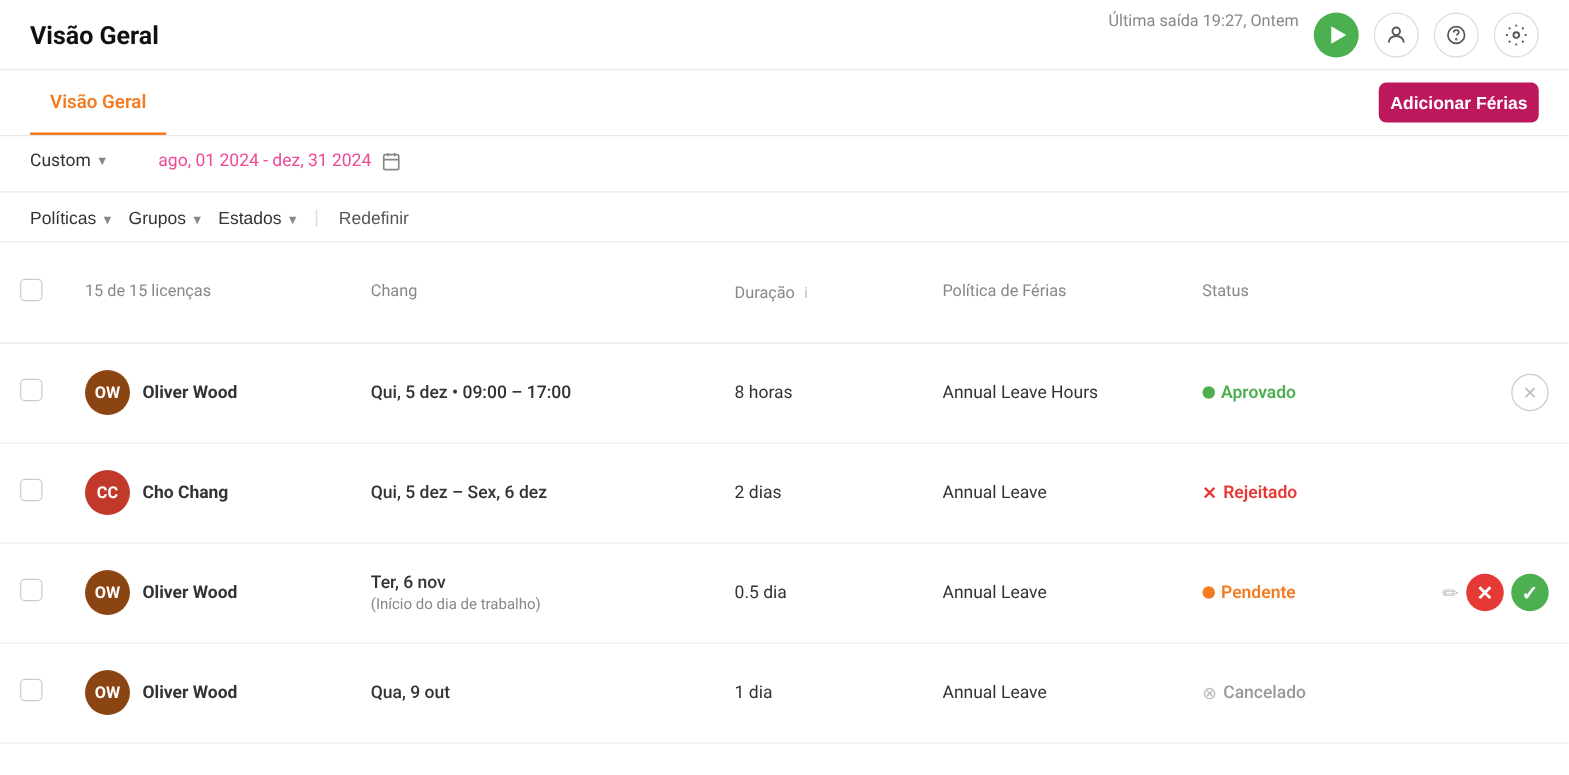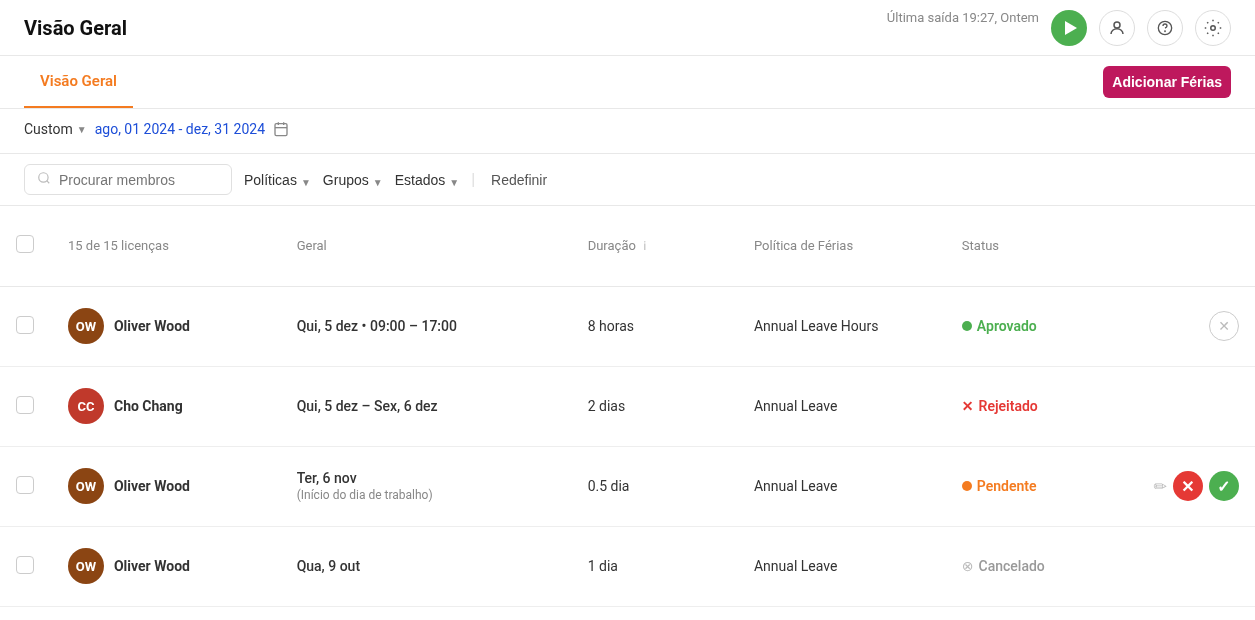"ago, 01 2024 - dez," .date-range { color: #1d4ed8 -> #ec4899; margin-left: none -> 32px }
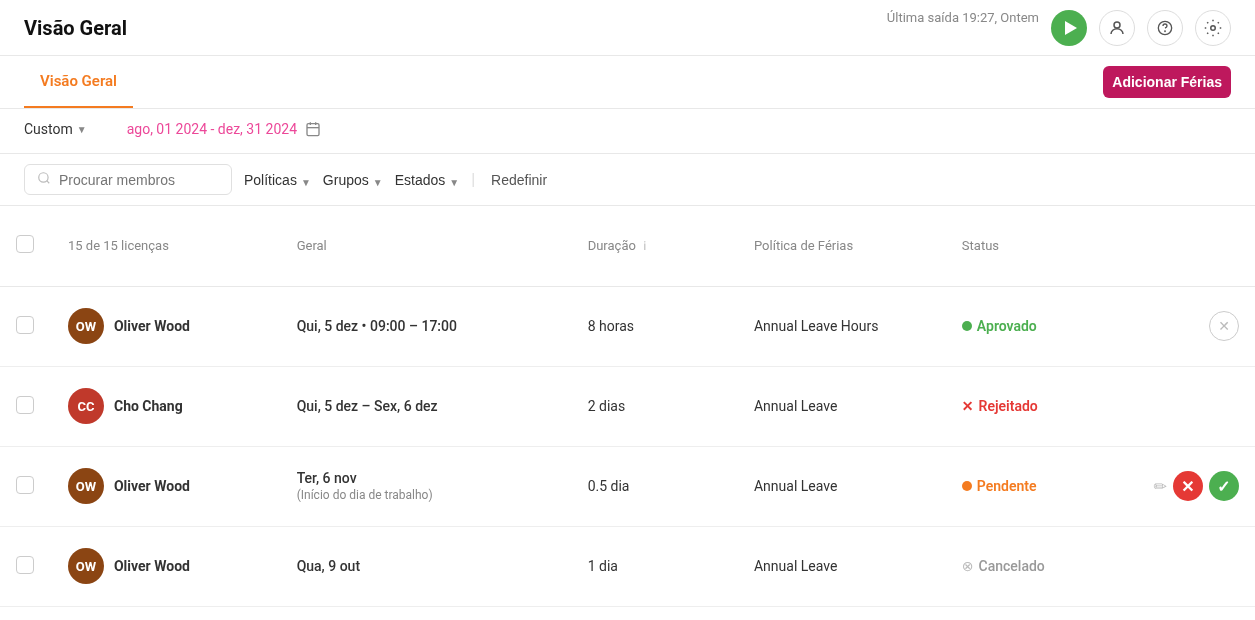"Procurar membros" div.search-box { html: <div> <span> <svg> <circle></circle> <line></line> </svg> </span> <input> </div> -> none }
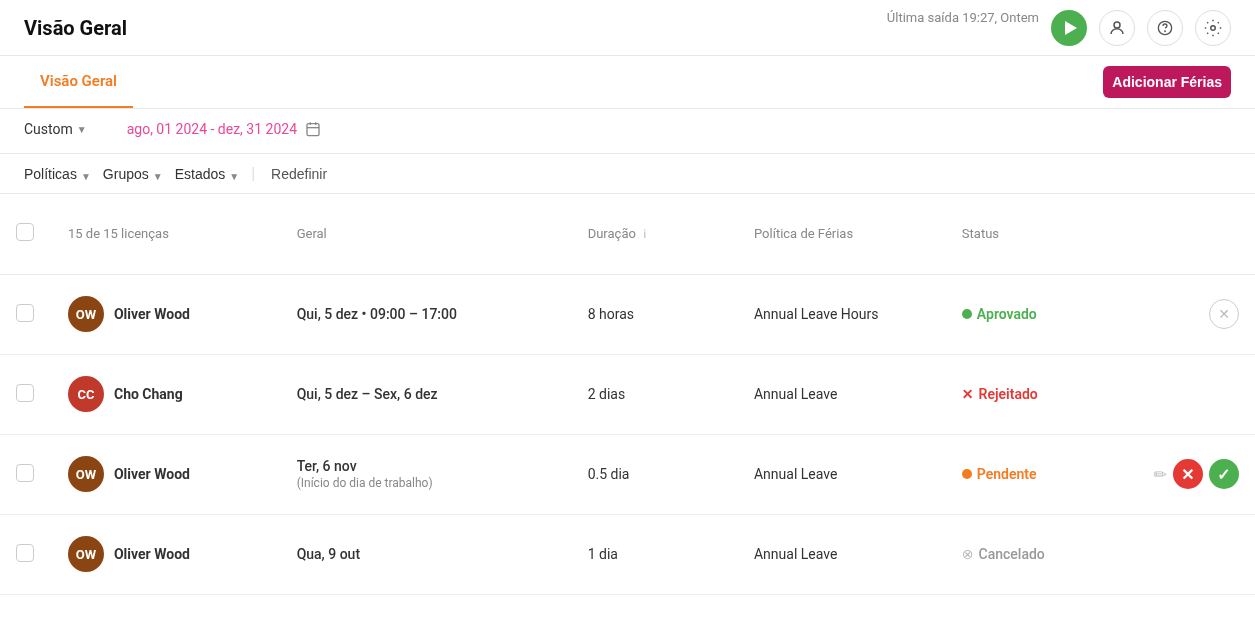"Geral" th.col-dates { text: Geral -> Chang }
